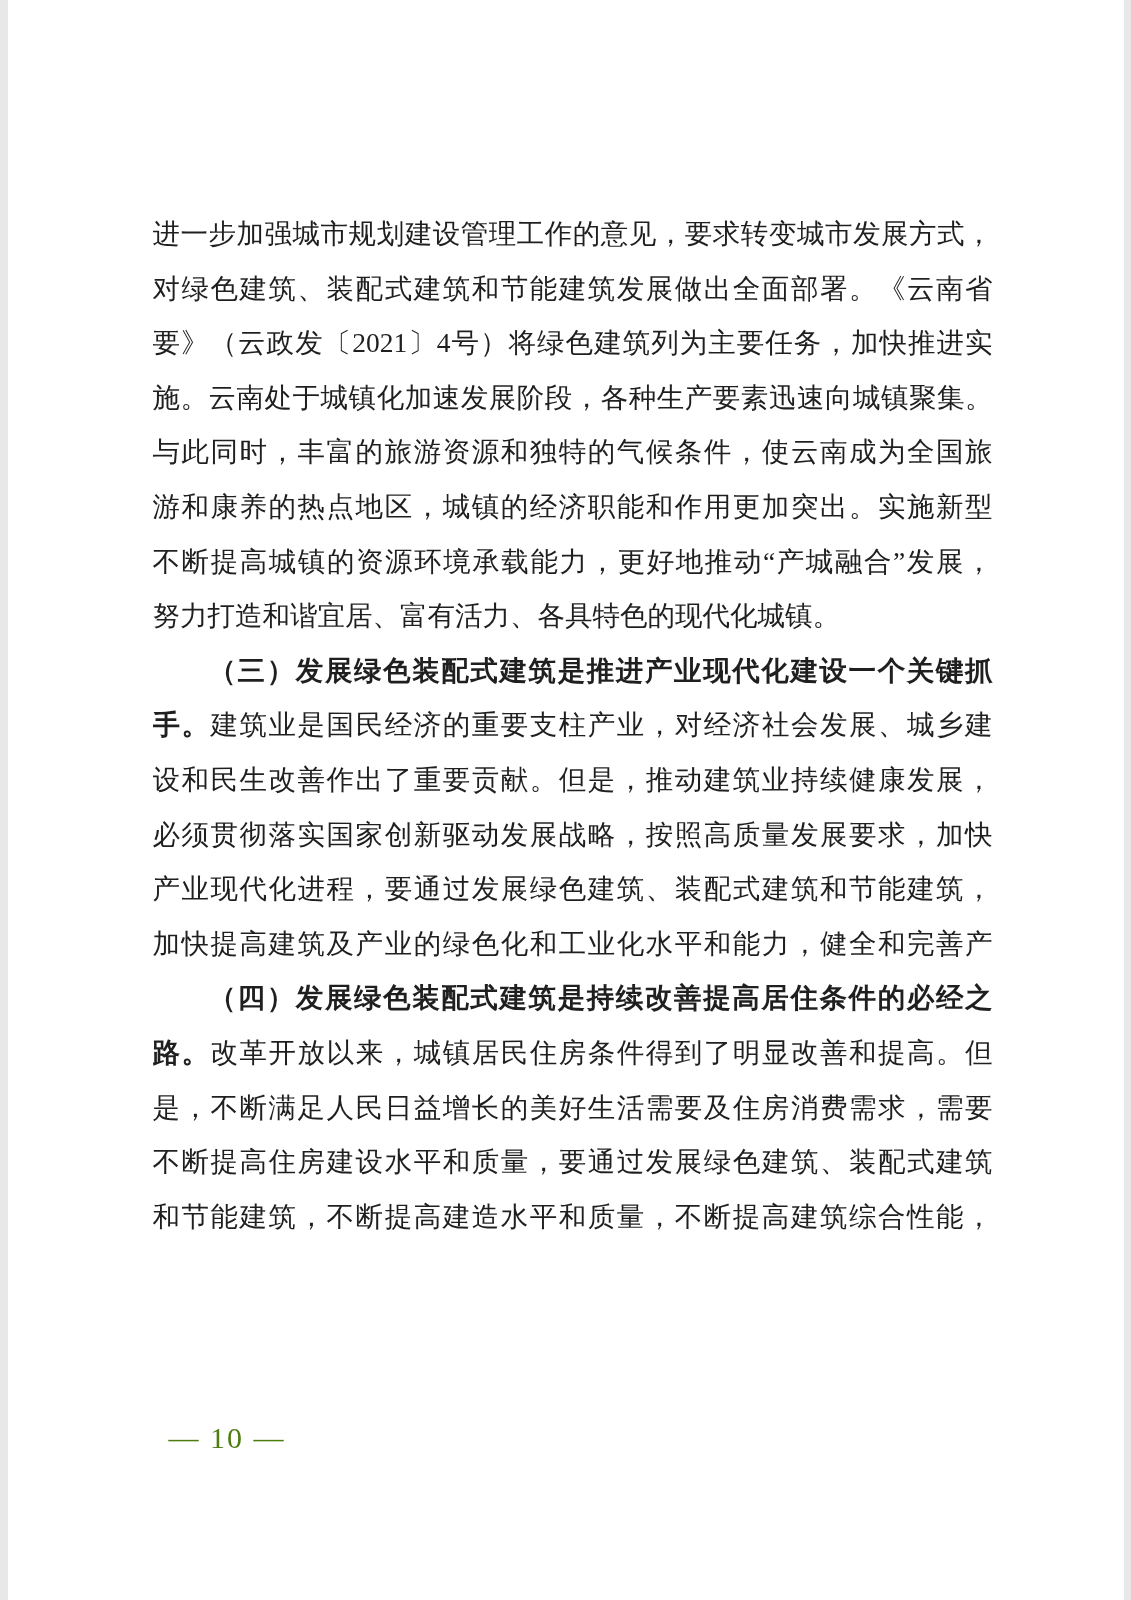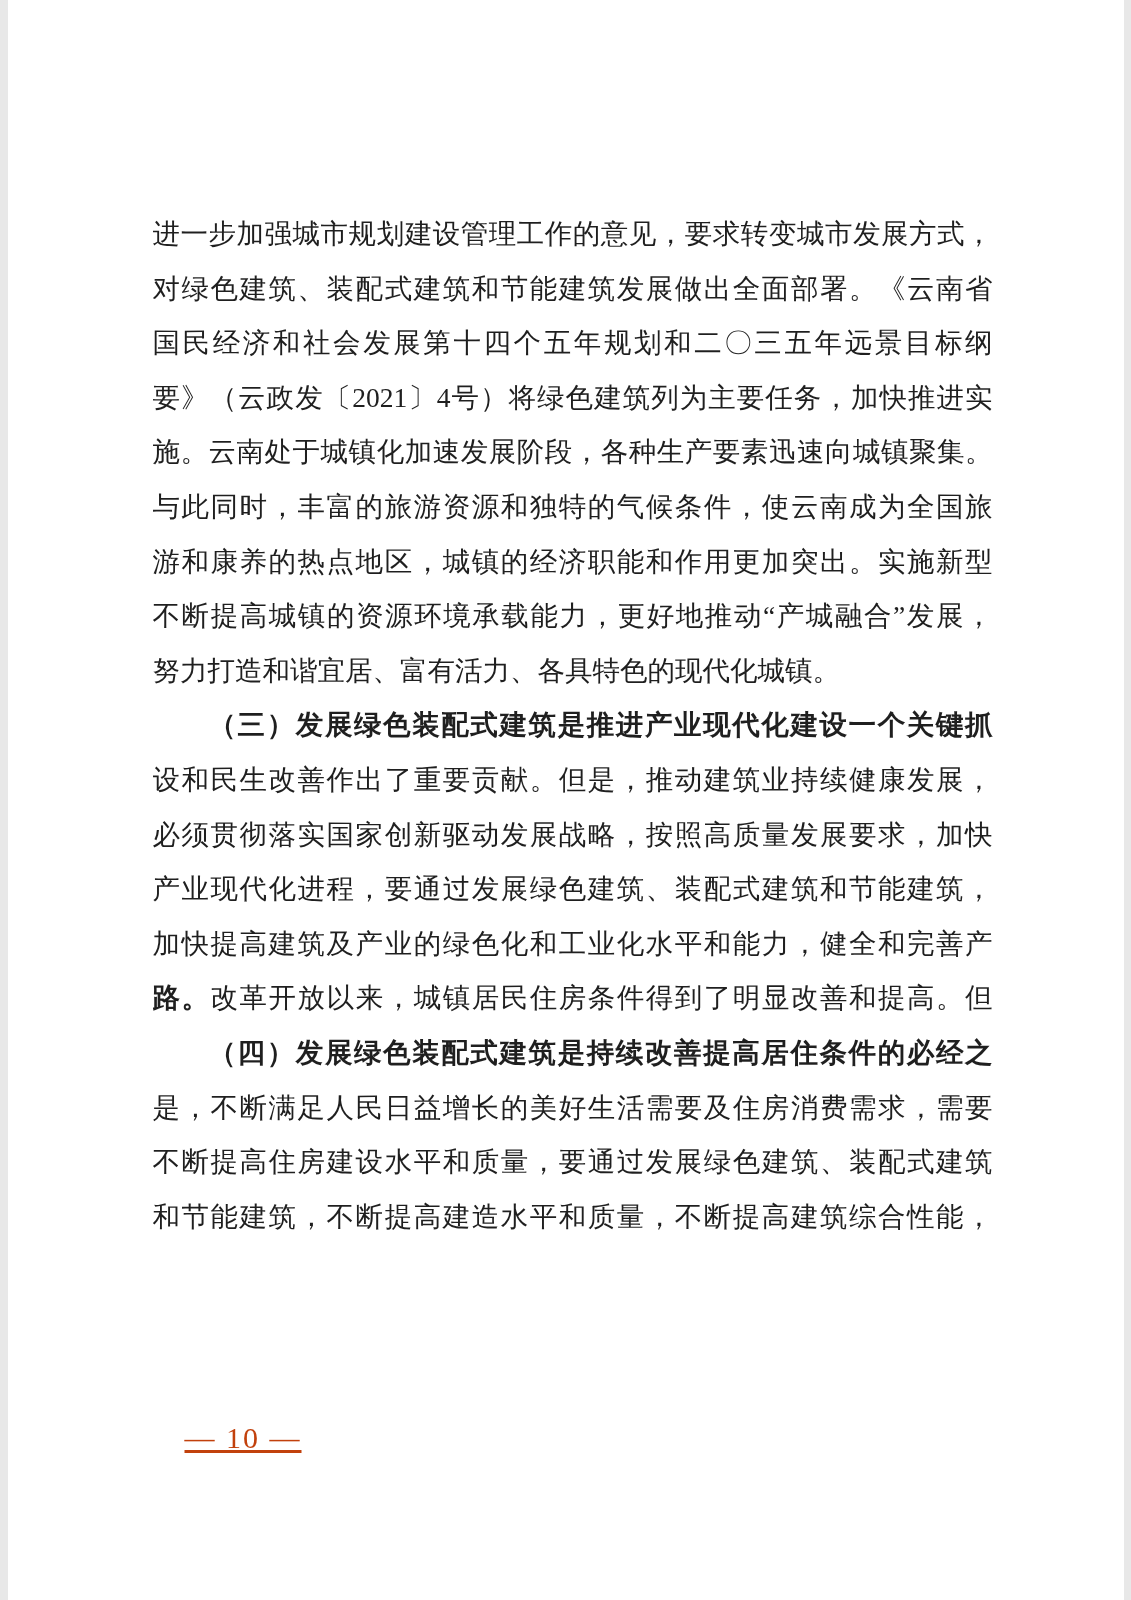"国民经济和社会发展第十四个五年规划和二〇三五年远景目标纲" div.line { html: <div><span></span><span>国民经济和社会发展第十四个五年规划和二〇三五年远景目标纲</span></div> -> none }
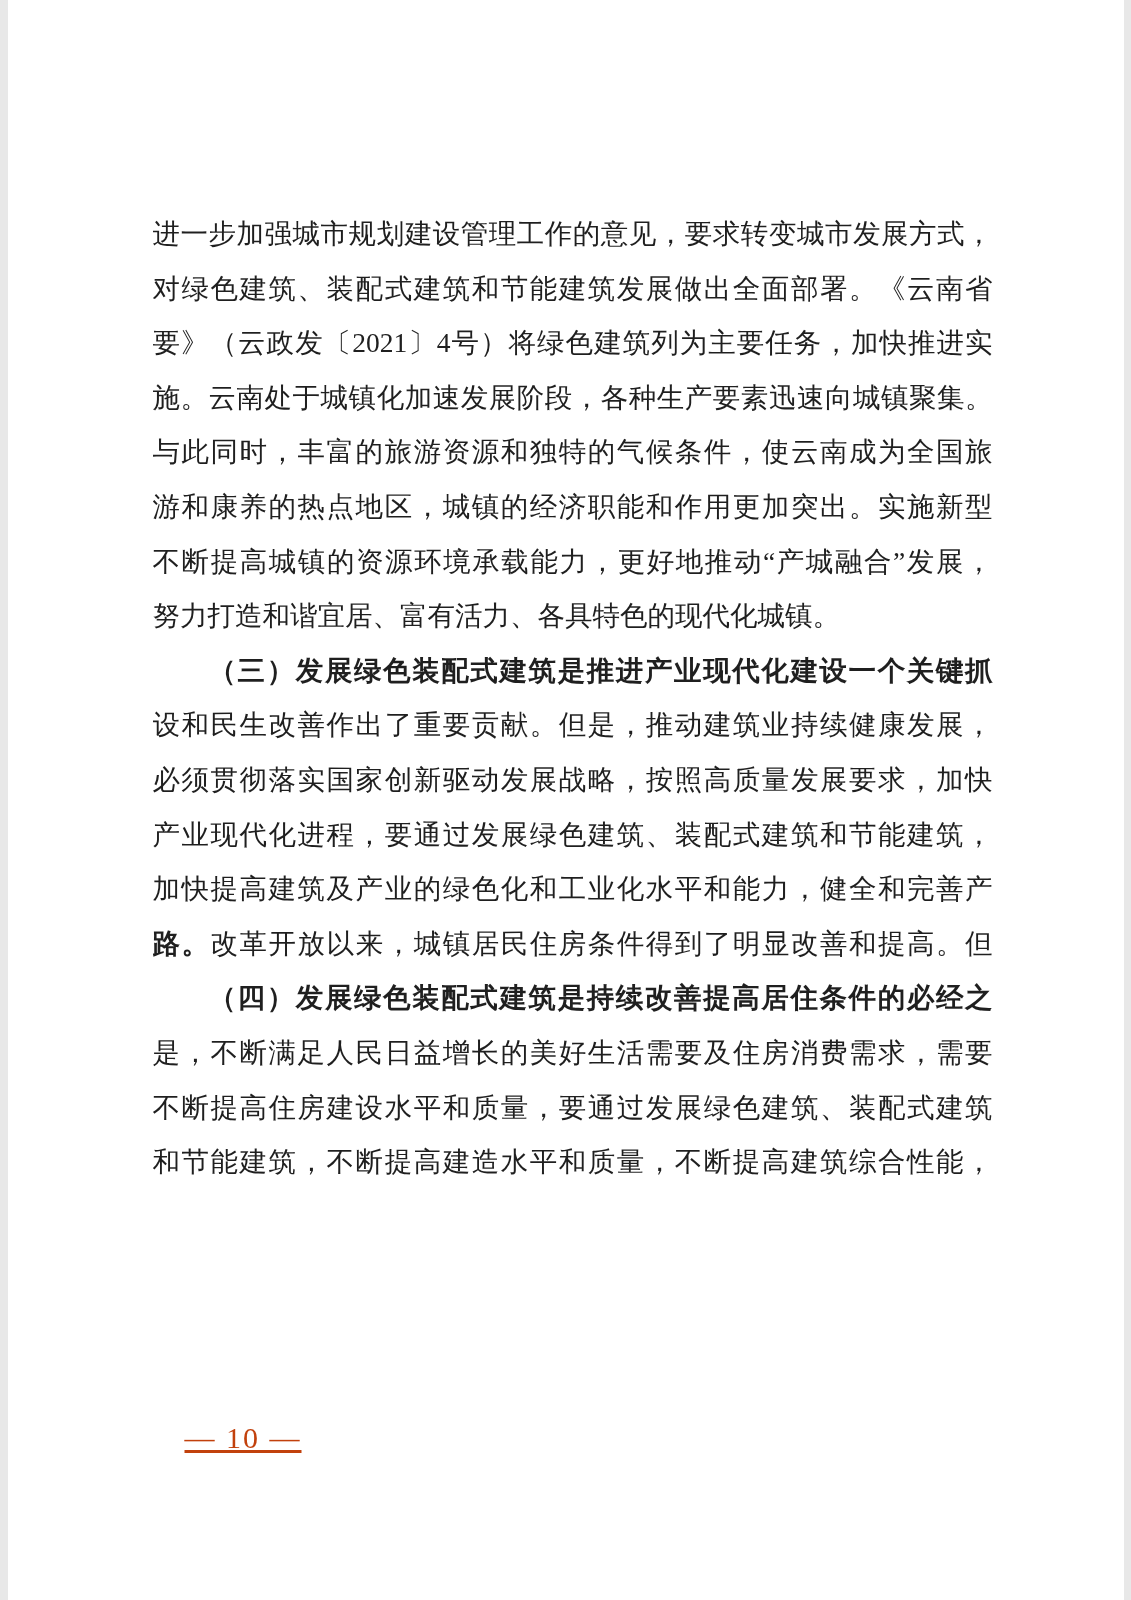"手。建筑业是国民经济的重要支柱产业，对经济社会发展、城乡建" div.line { html: none -> <div><span>手。</span><span>建筑业是国民经济的重要支柱产业，对经济社会发展、城乡建</span></div> }
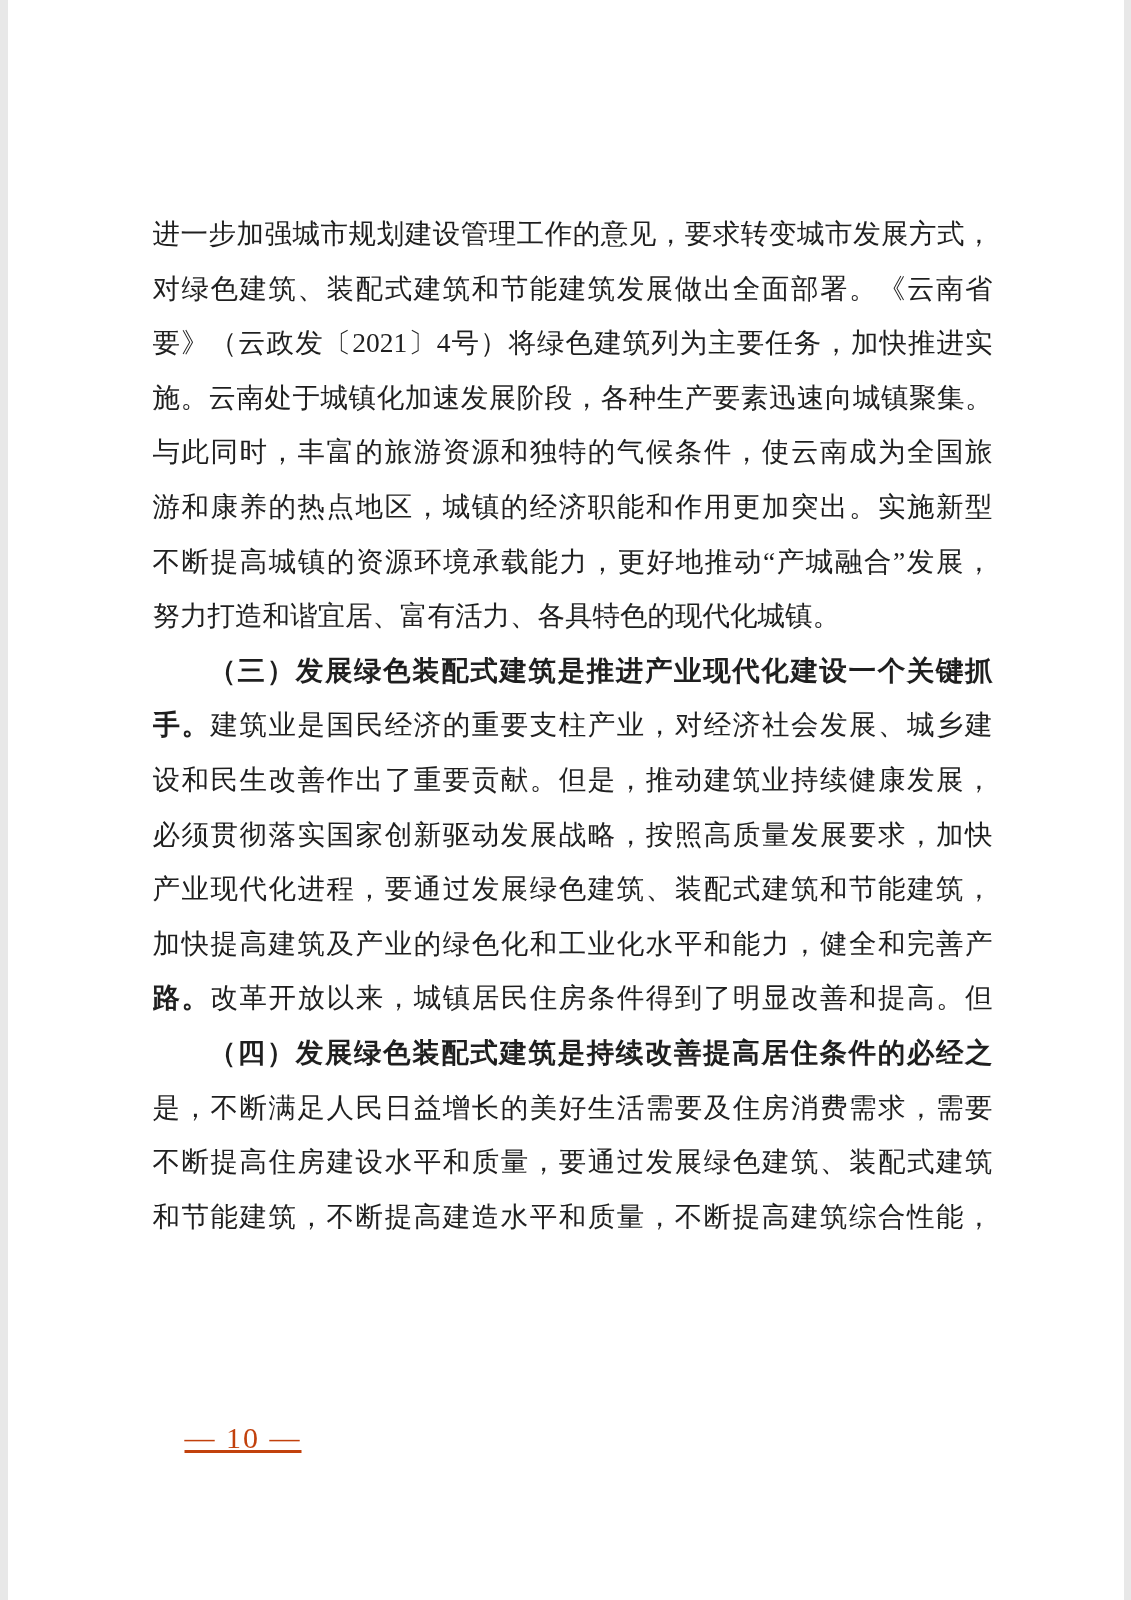"路。改革开放以来，城镇居民住房条件得到了明显改善和提高。但" div.line { order: before "（四）发展绿色装配式建筑是持续改善提高居住条件的必经之" -> after "（四）发展绿色装配式建筑是持续改善提高居住条件的必经之" }
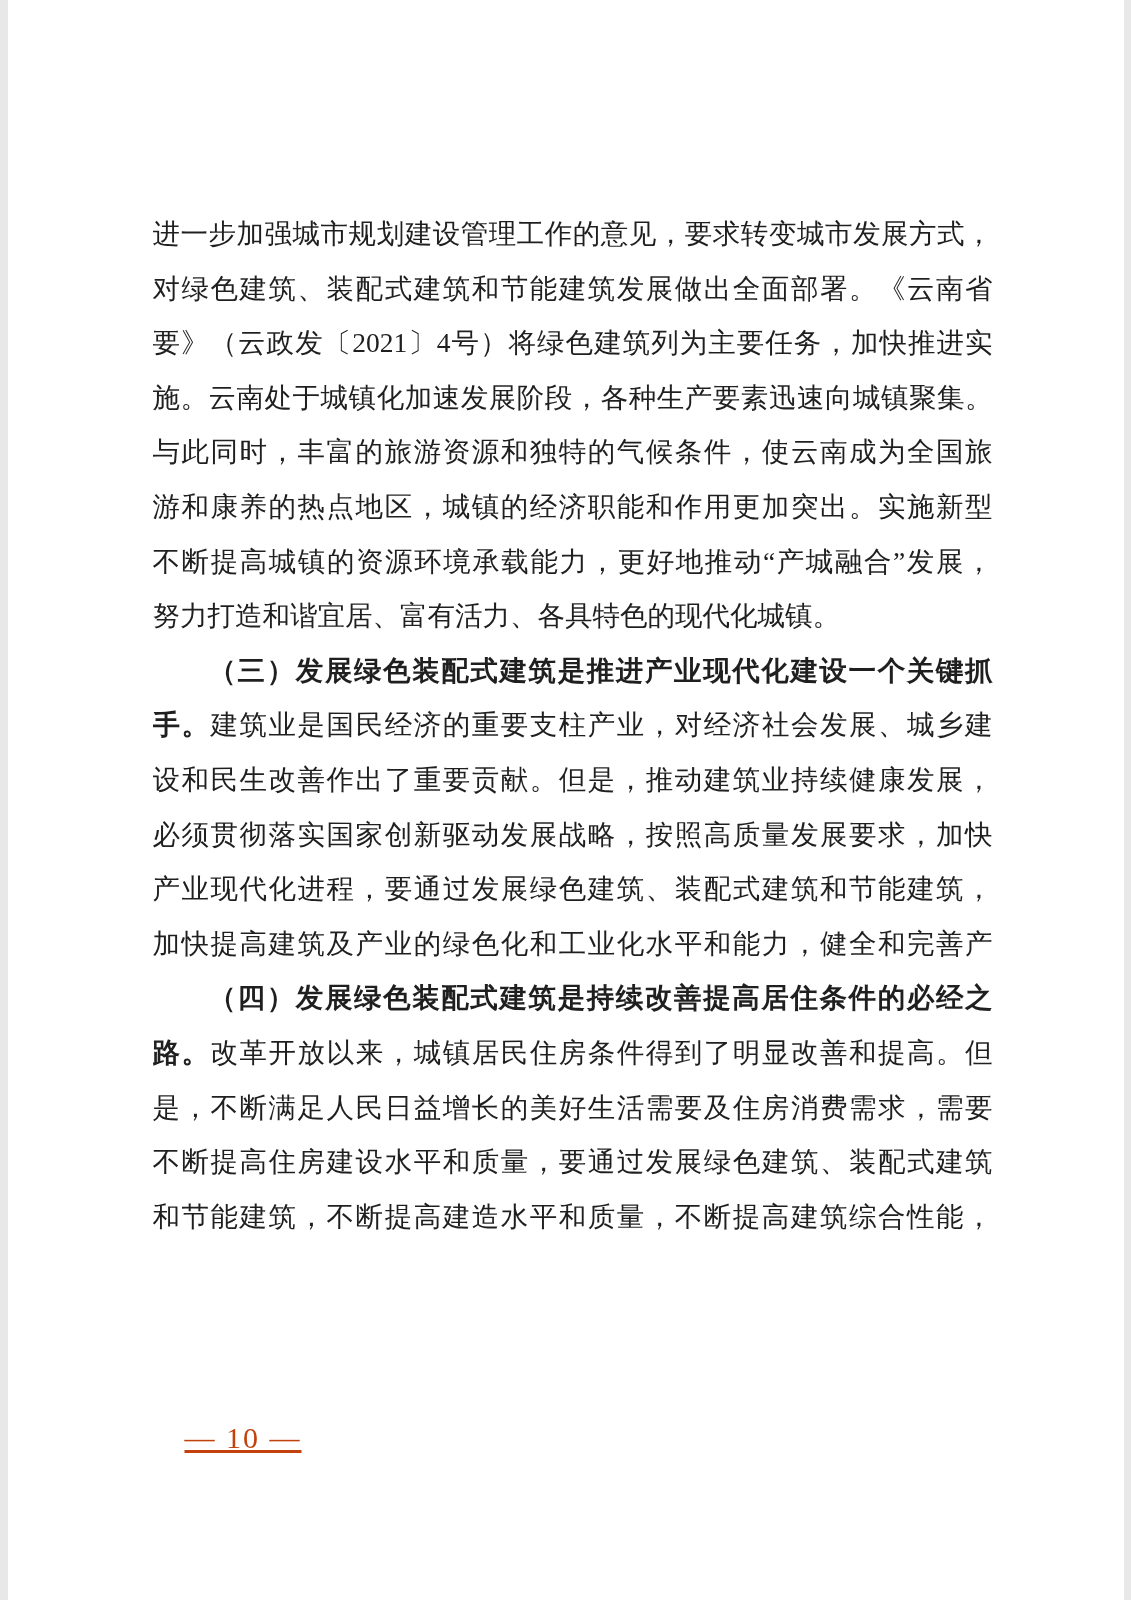"— 10 —" .page-number { color: #c2410c -> #4d7c0f; left: 177px -> 161px; text-decoration: underline -> none }
